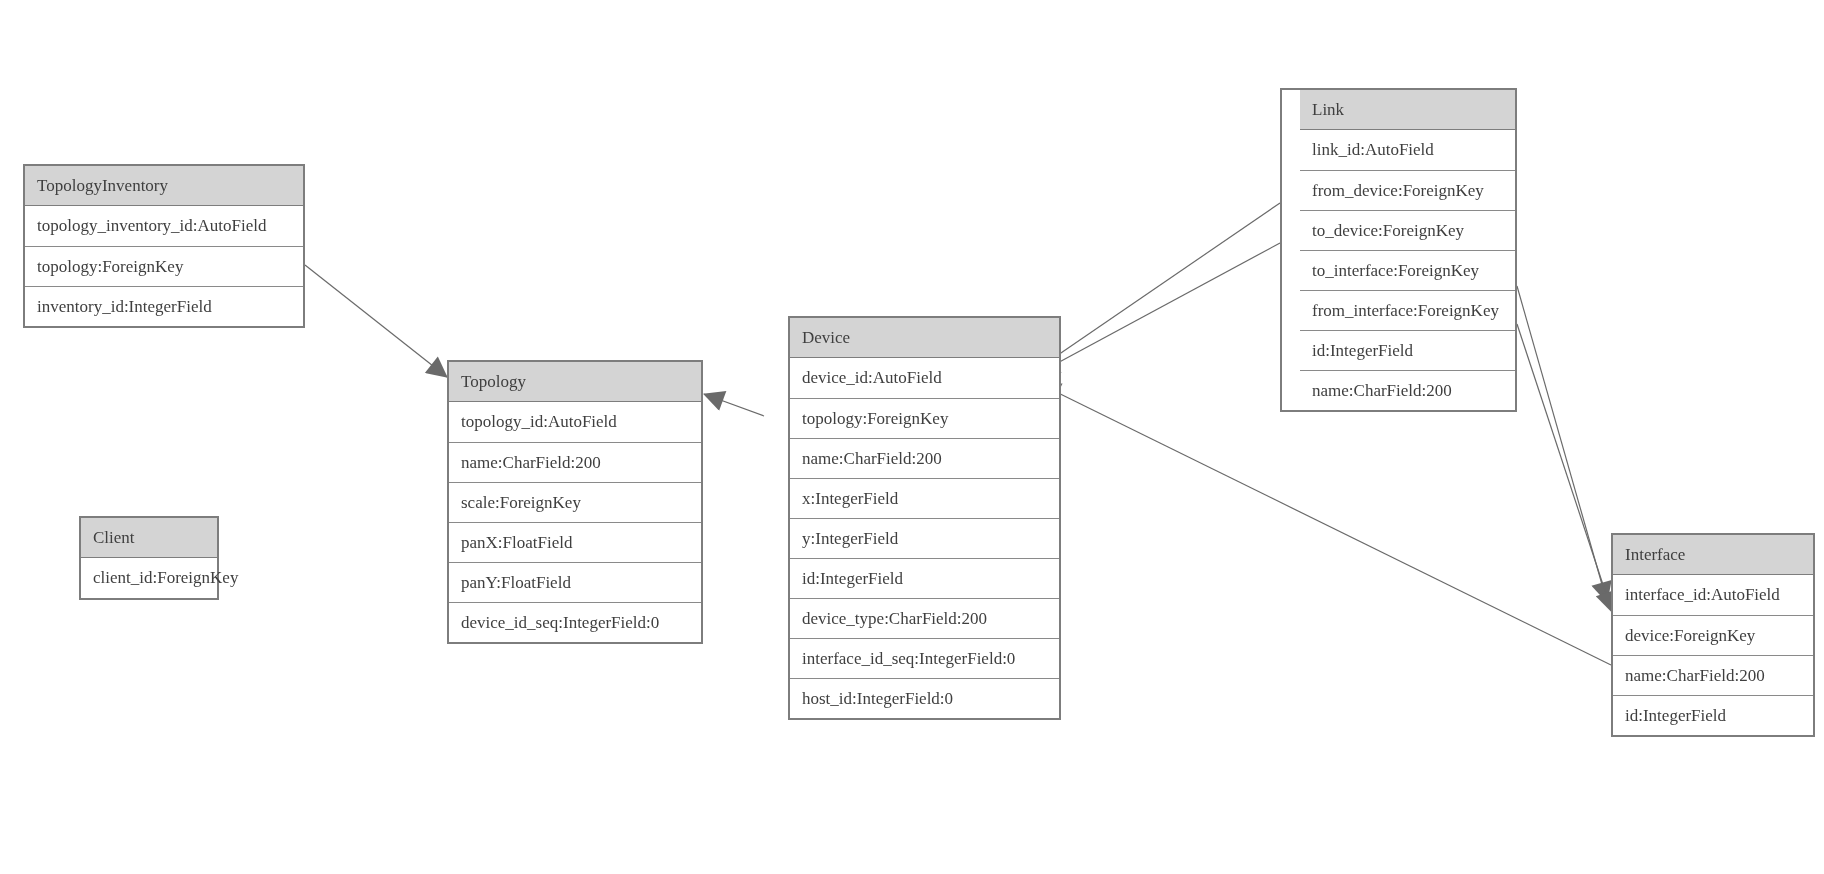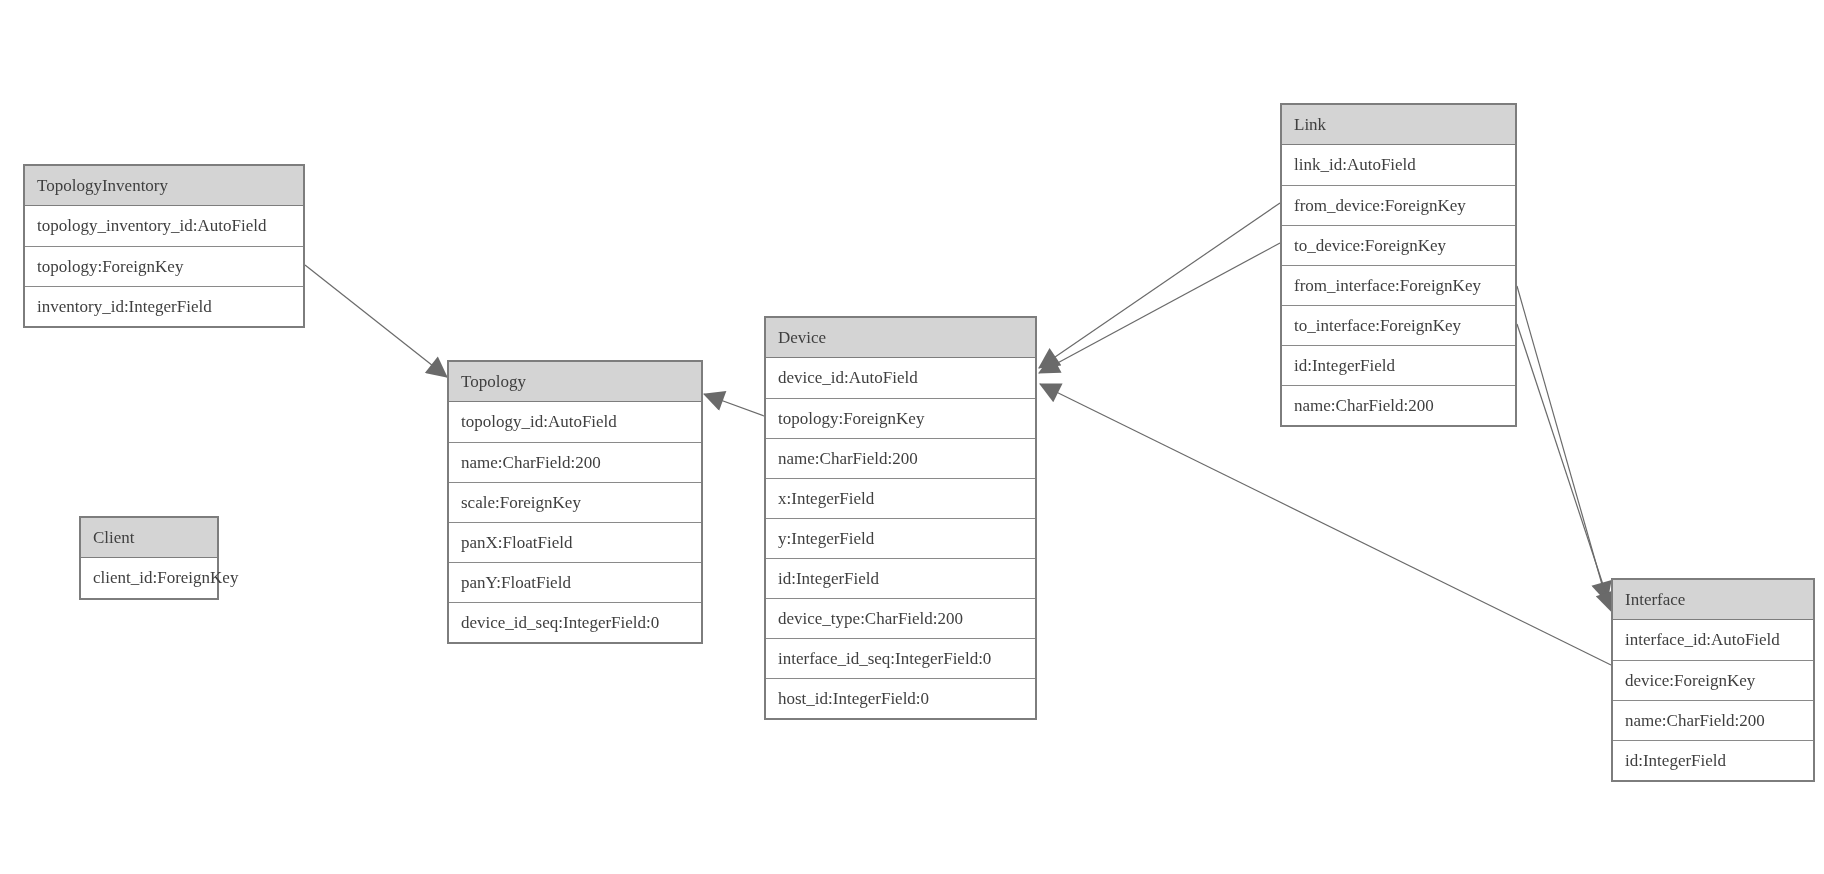"Link" div.entity { padding-left: none -> 18px; top: 103px -> 88px }
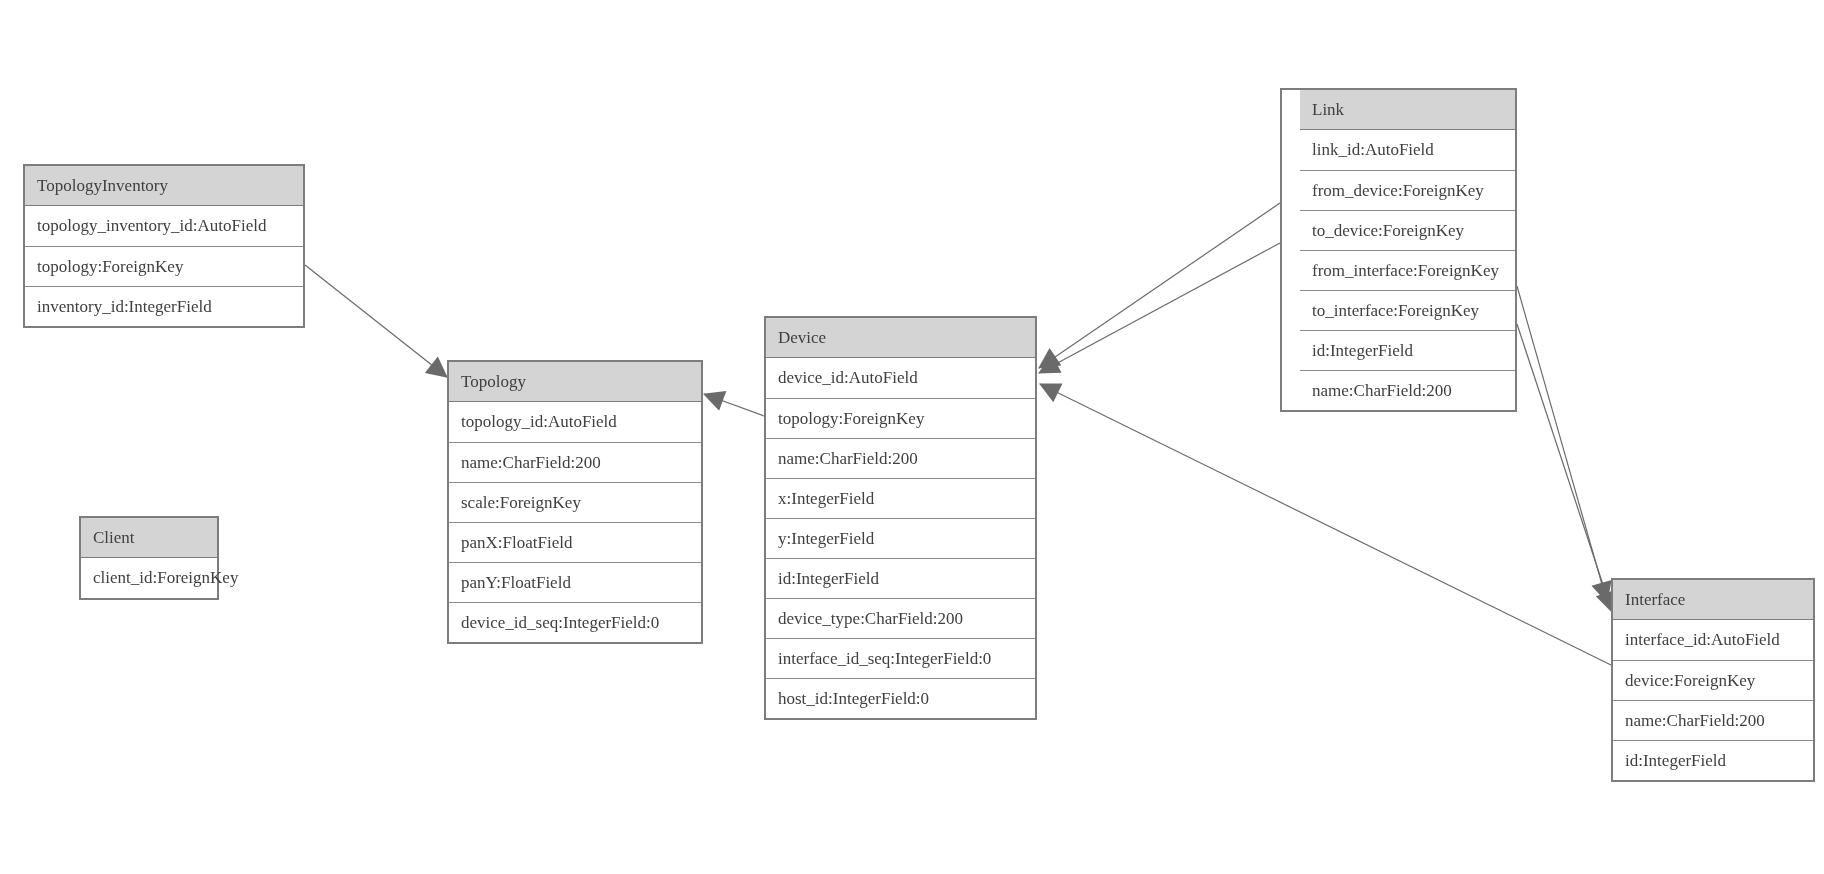"from_interface:ForeignKey" div.entity-row { order: before "to_interface:ForeignKey" -> after "to_interface:ForeignKey" }
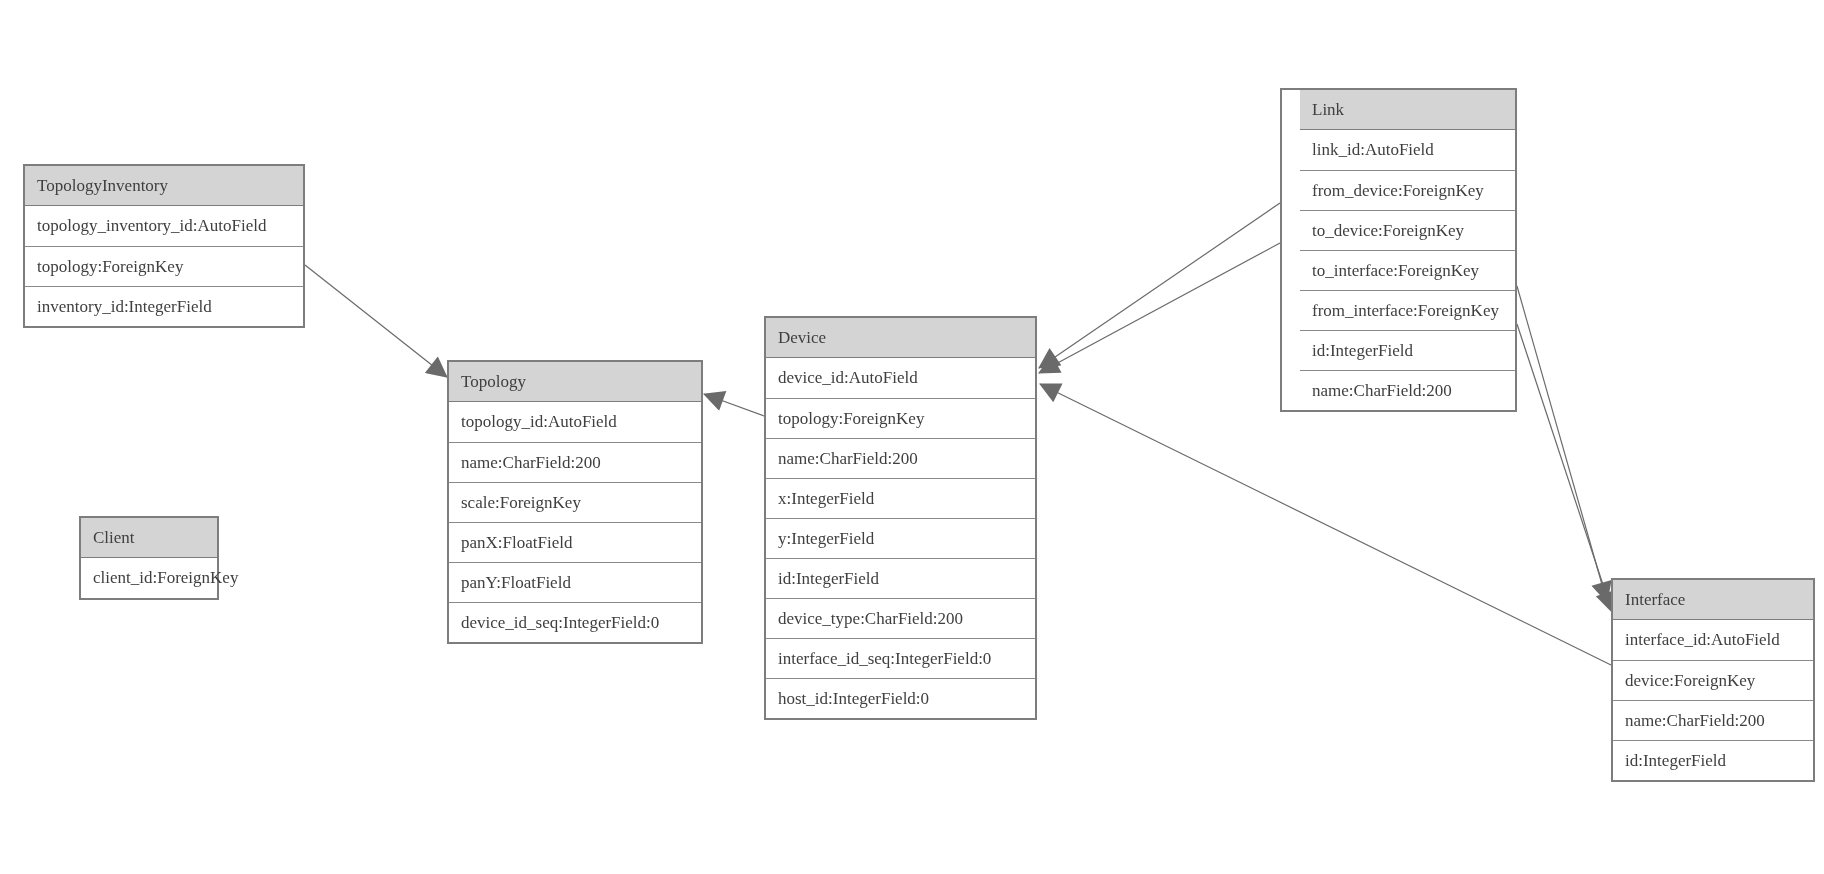"Device" div.entity { left: 764px -> 788px }
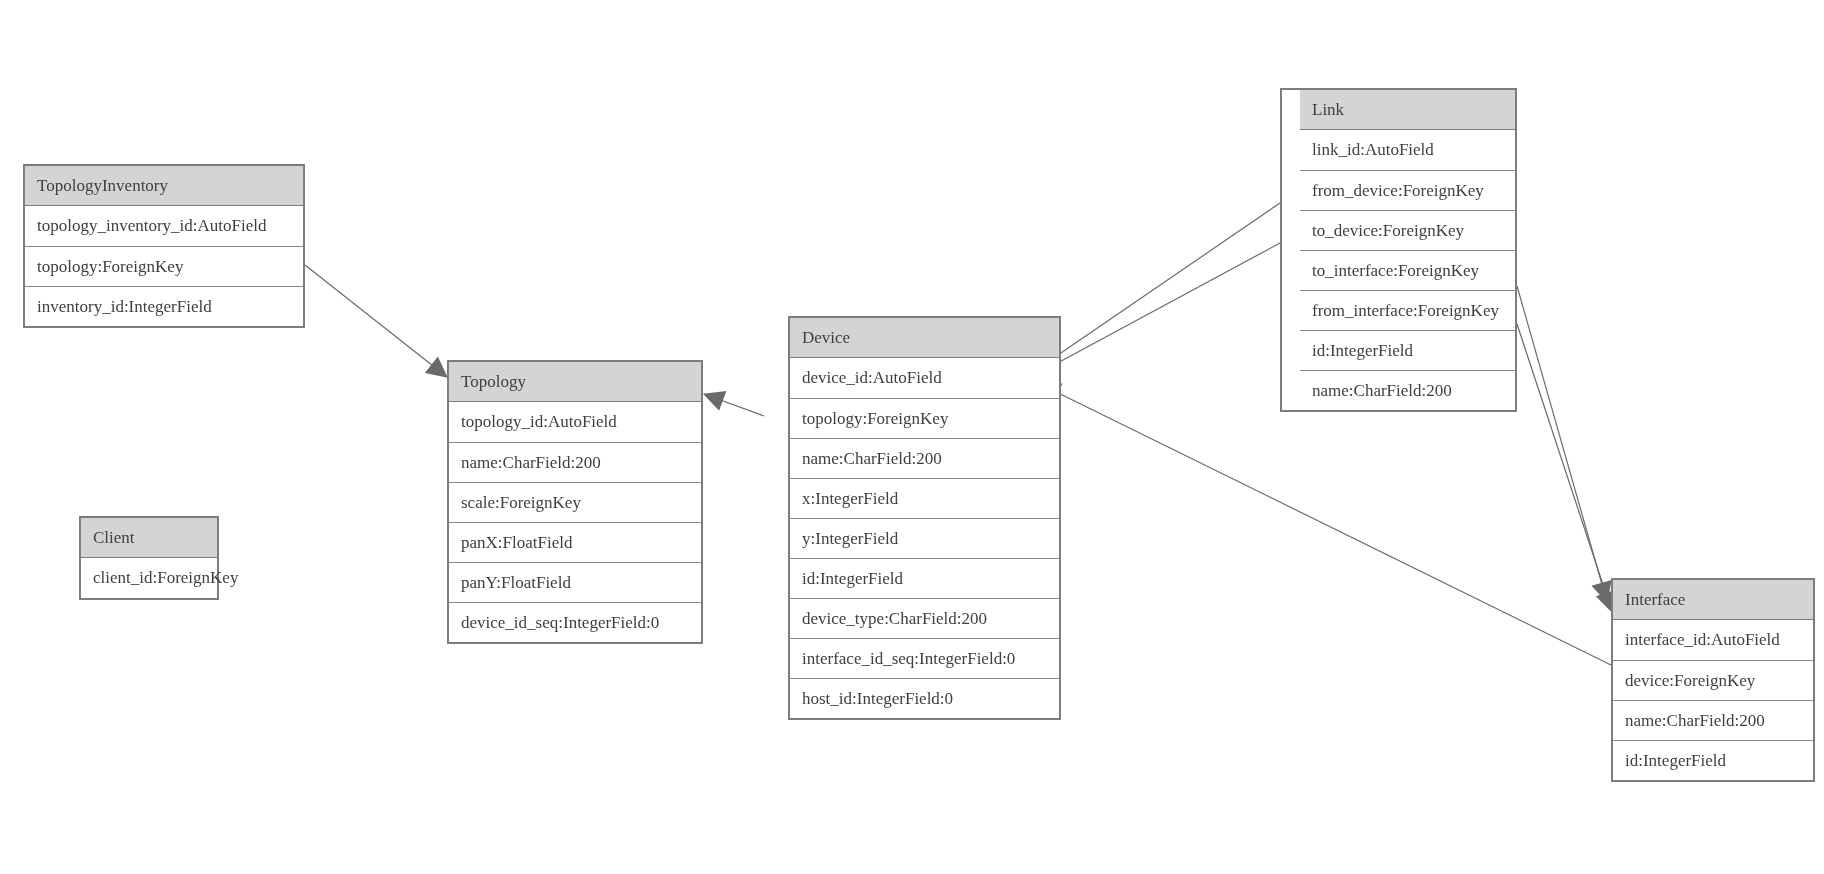"Interface" div.entity { top: 578px -> 533px }
